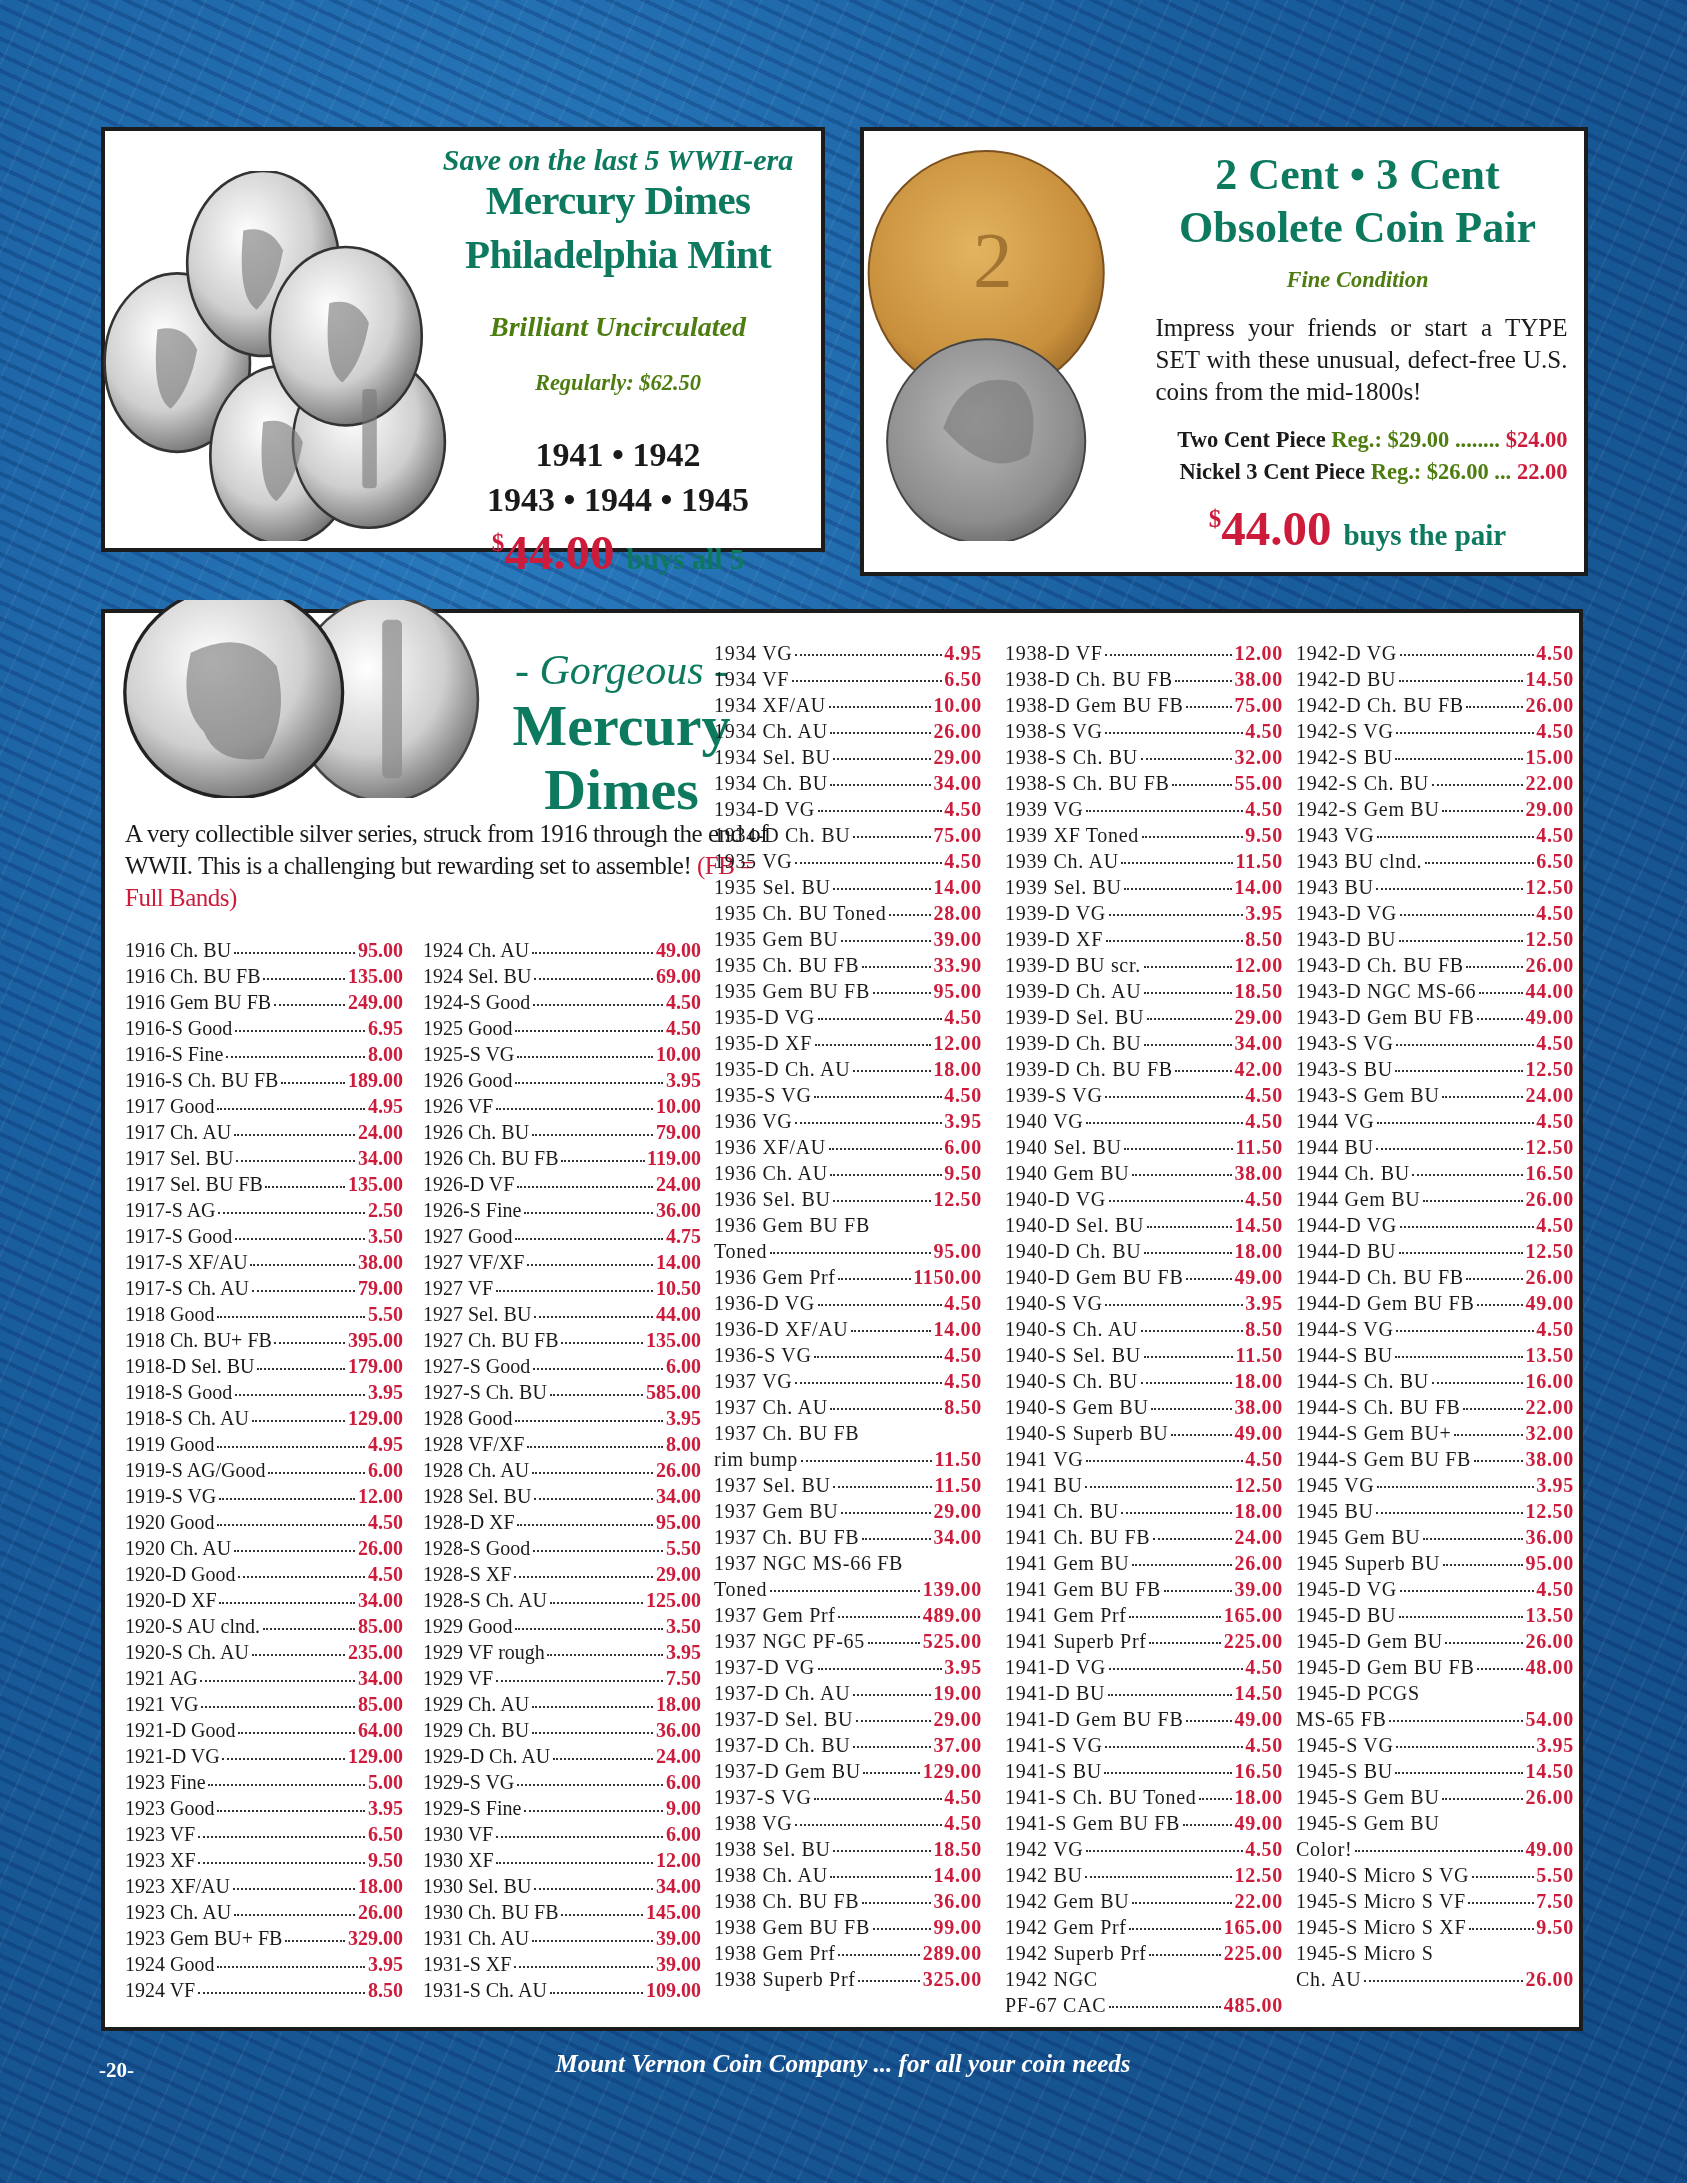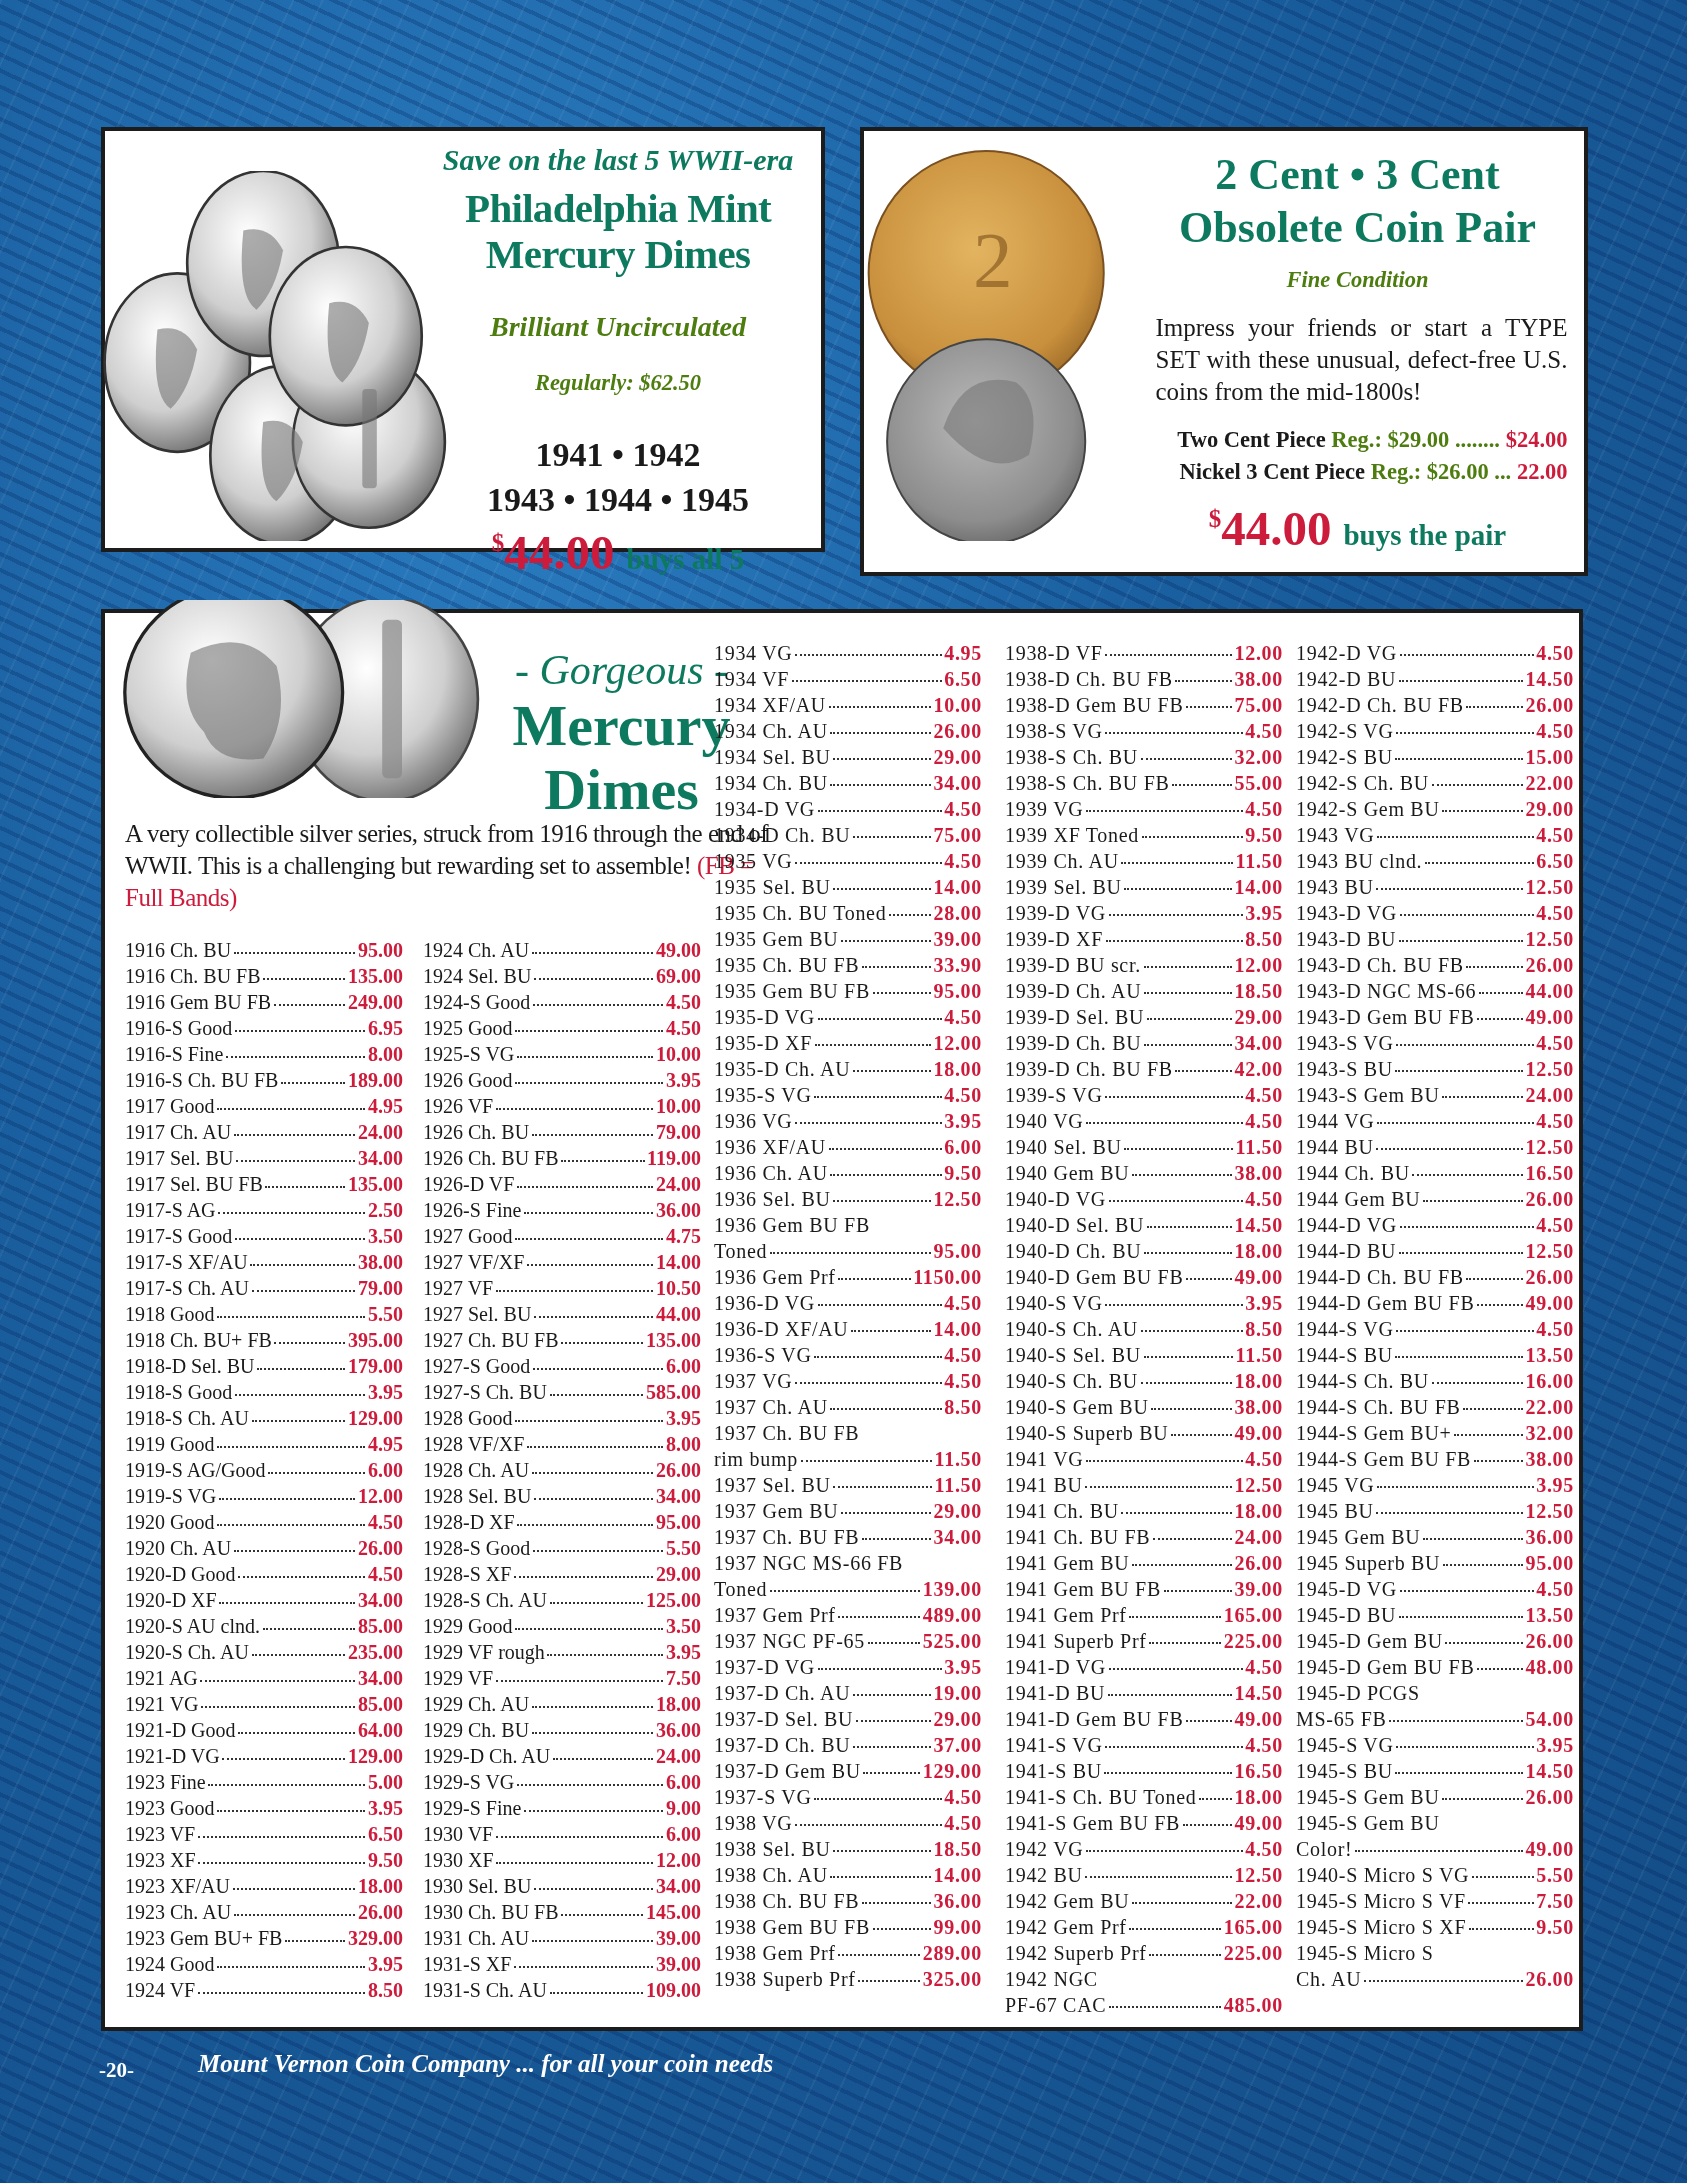"Philadelphia Mint" div.t-big { order: before "Mercury Dimes" -> after "Mercury Dimes" }
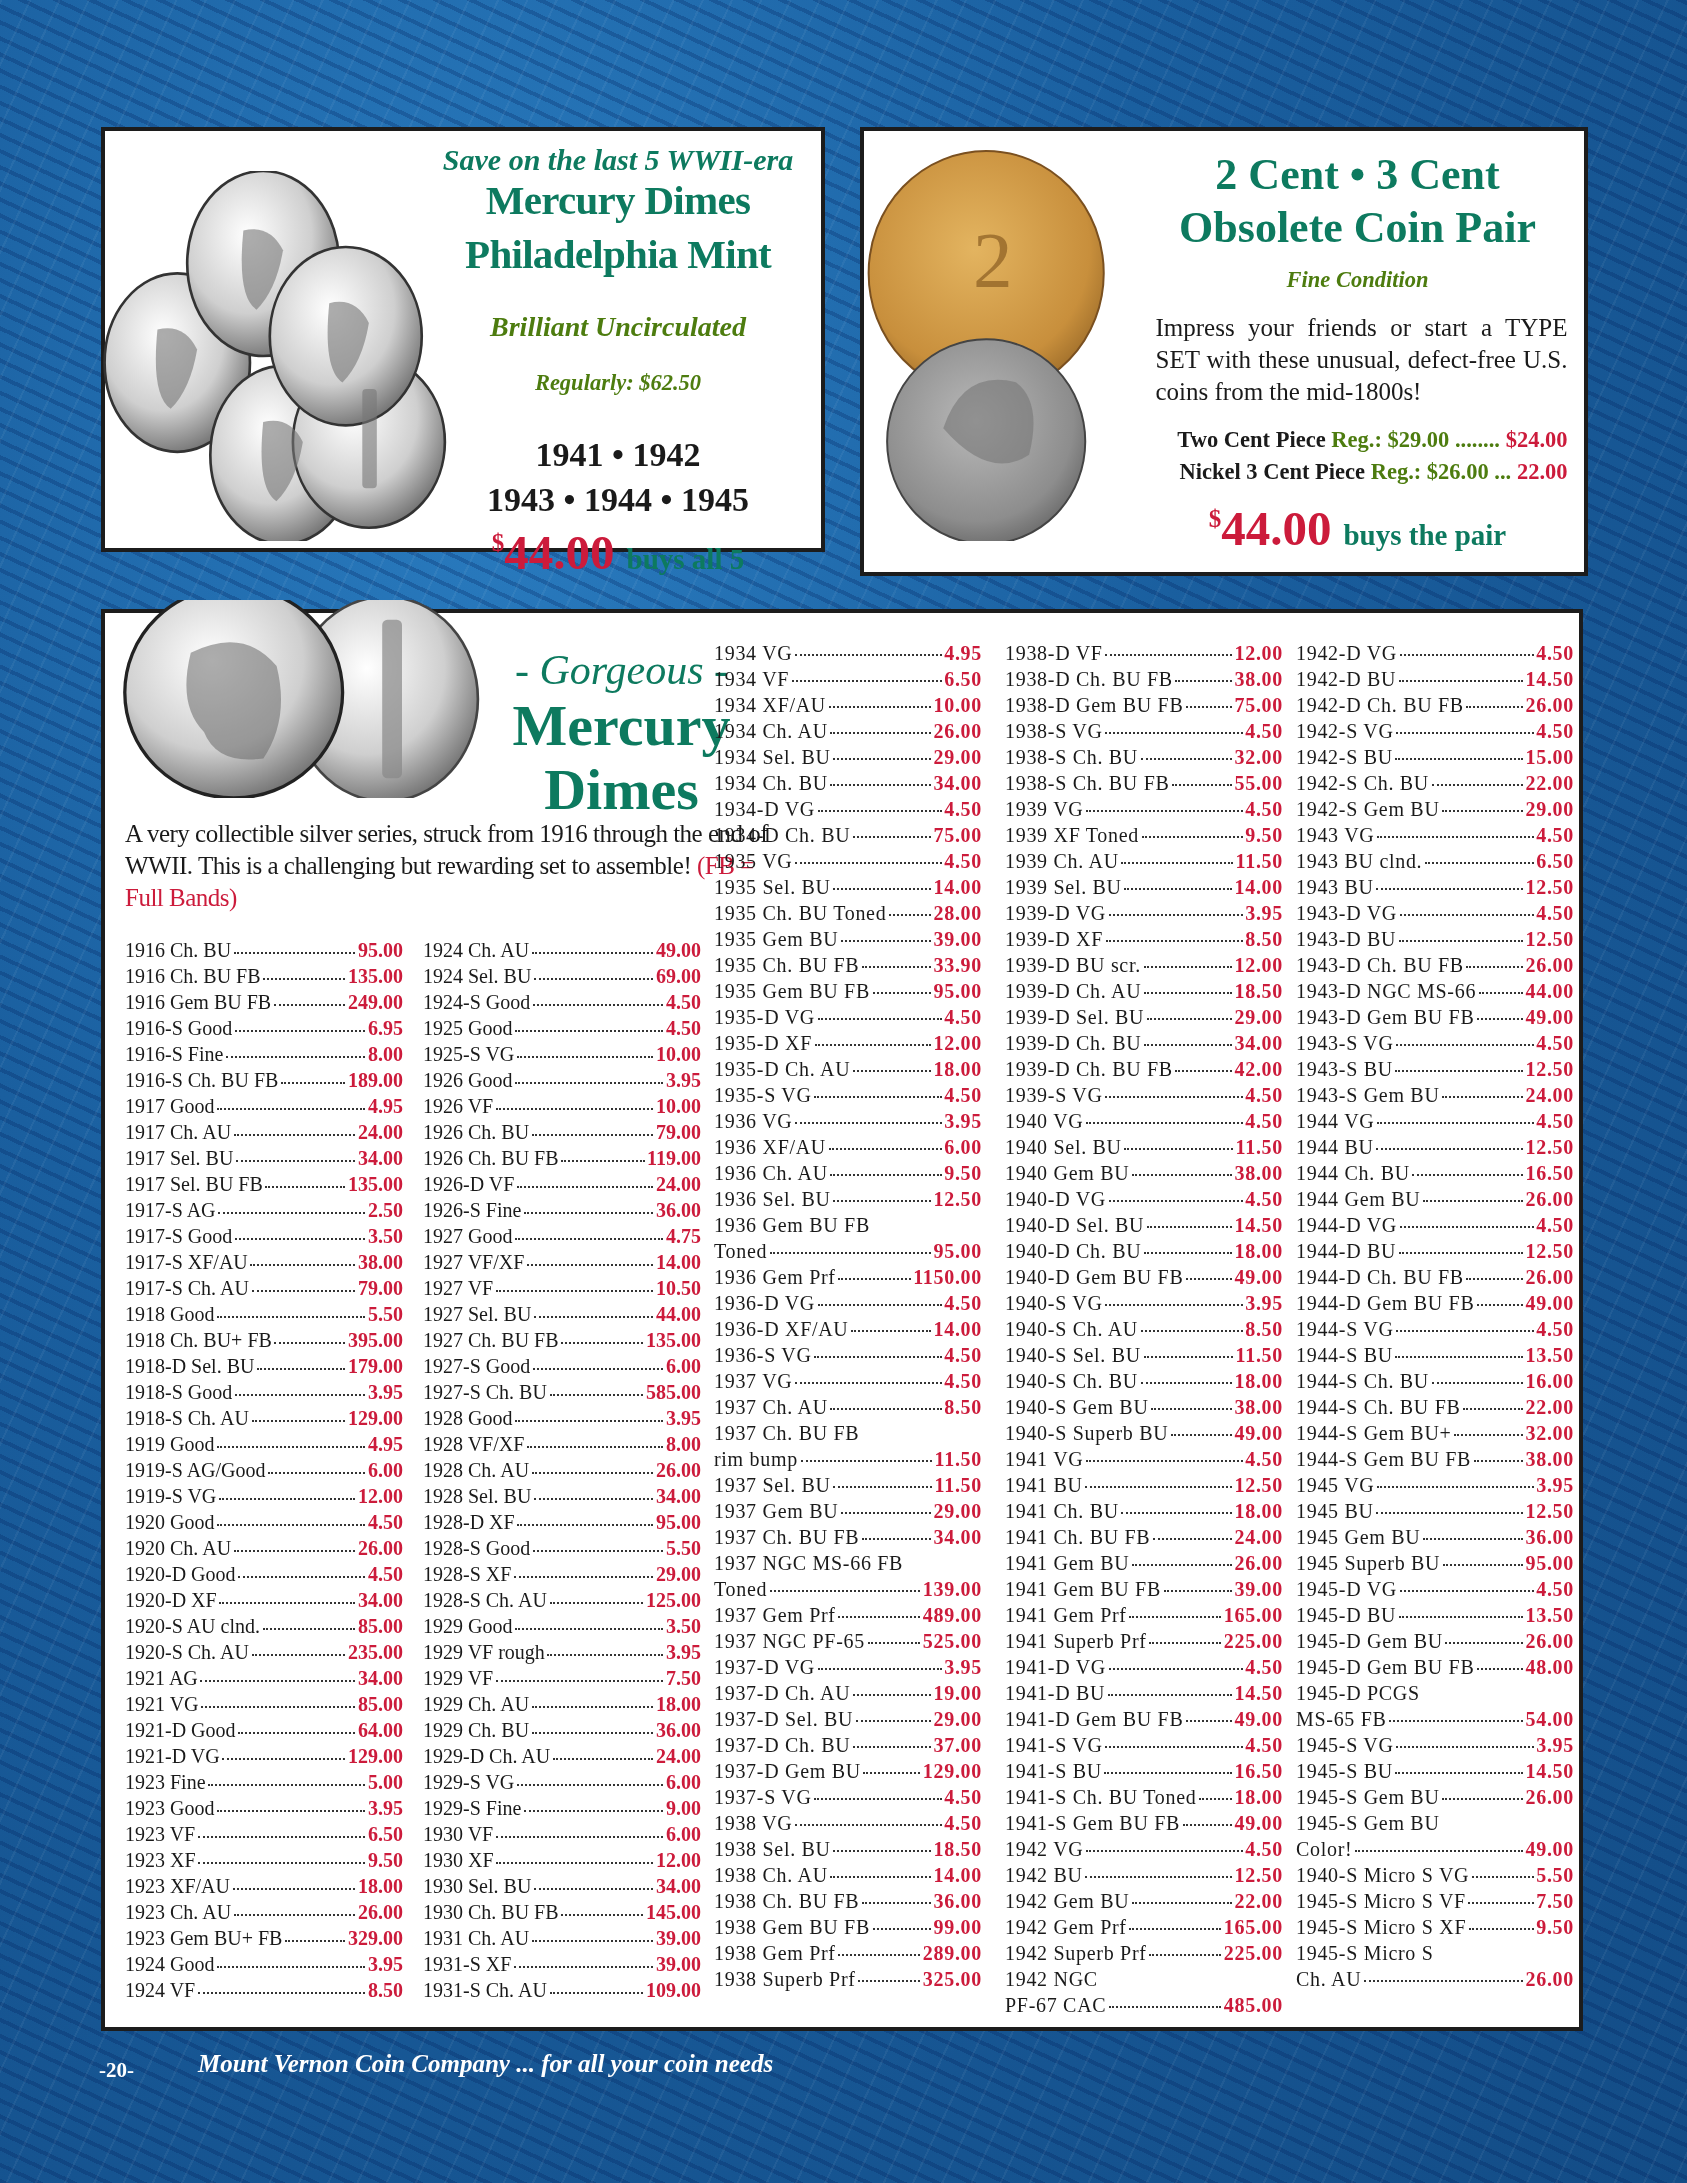"Mount Vernon Coin Company ..." .footer-slogan { text-align: none -> center }
